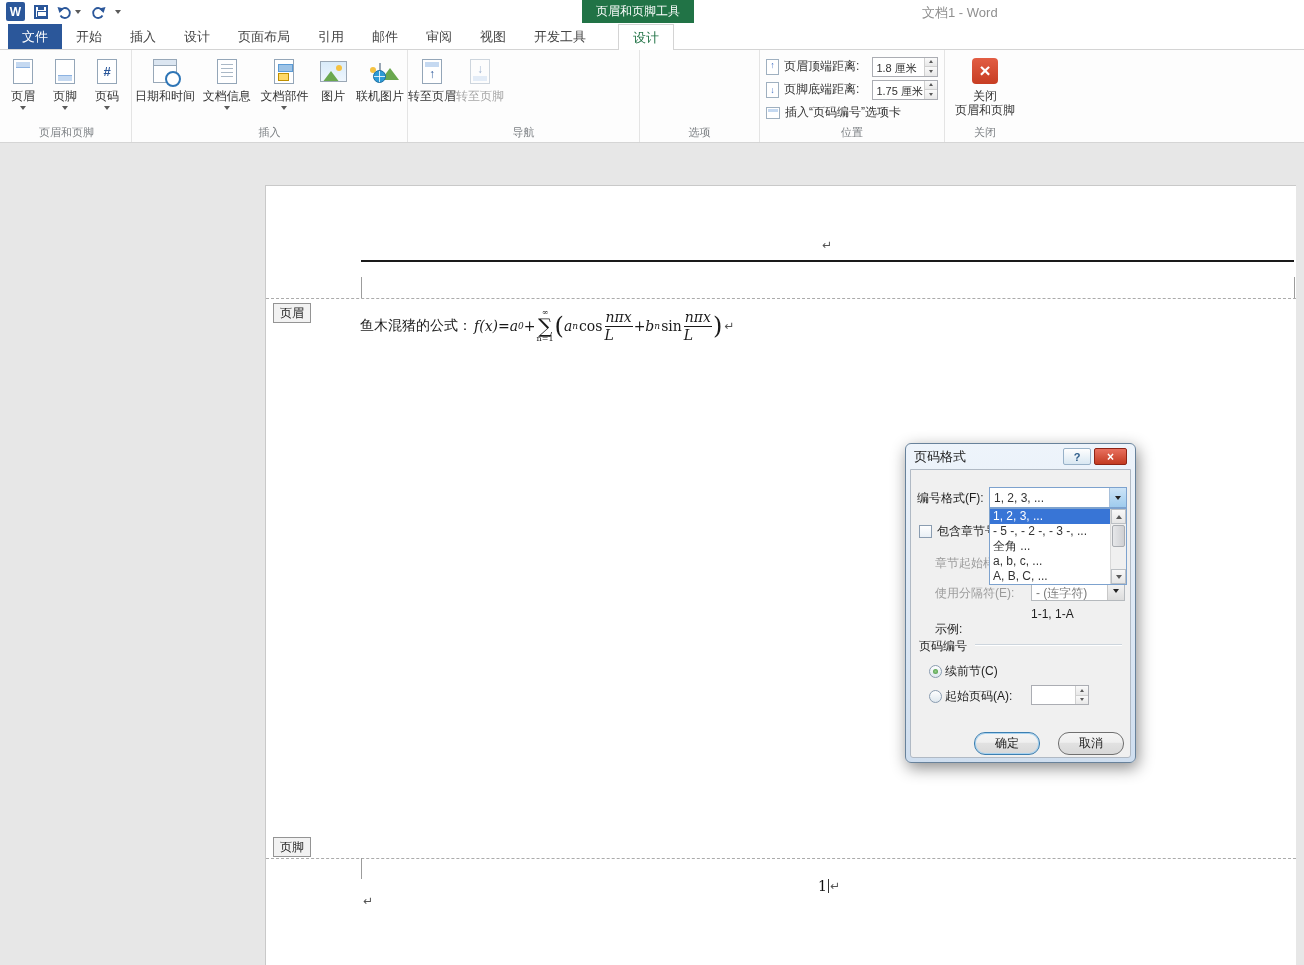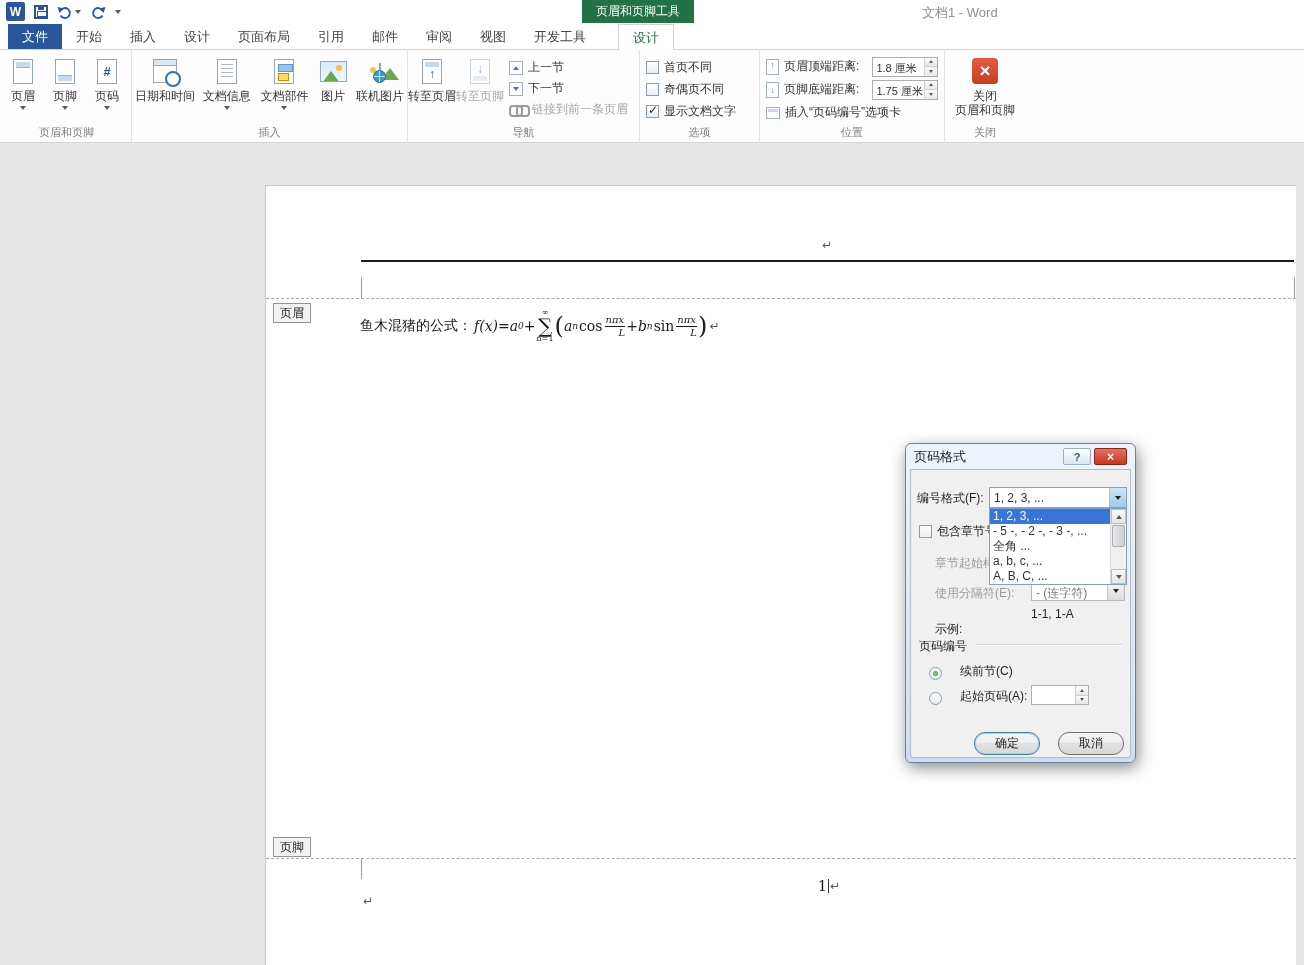"上一节" div.smallcol { html: <div> <div> <span> <span></span> </span> <span>上一节</span> </div> <div> <span> <span></span> </span> <span>下一节</span> </div> <div> <span></span> <span>链接到前一条页眉</span> </div> </div> -> none }
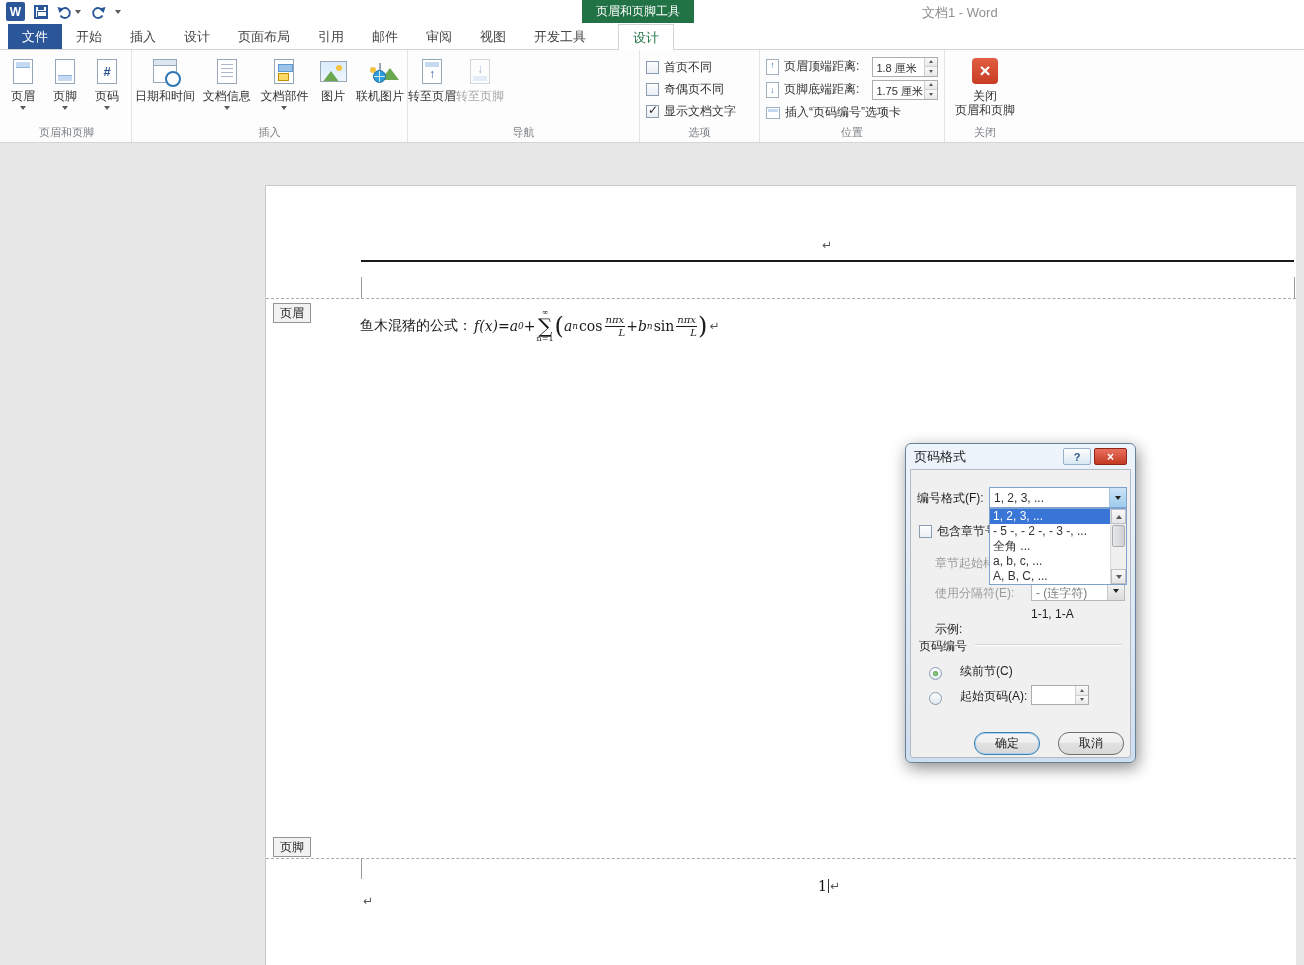"首页不同" div.g-content { html: <div> <label> <span></span> <span>首页不同</span> </label> <label> <span></span> <span>奇偶页不同</span> </label> <label> <span></span> <span>显示文档文字</span> </label> </div> -> none }
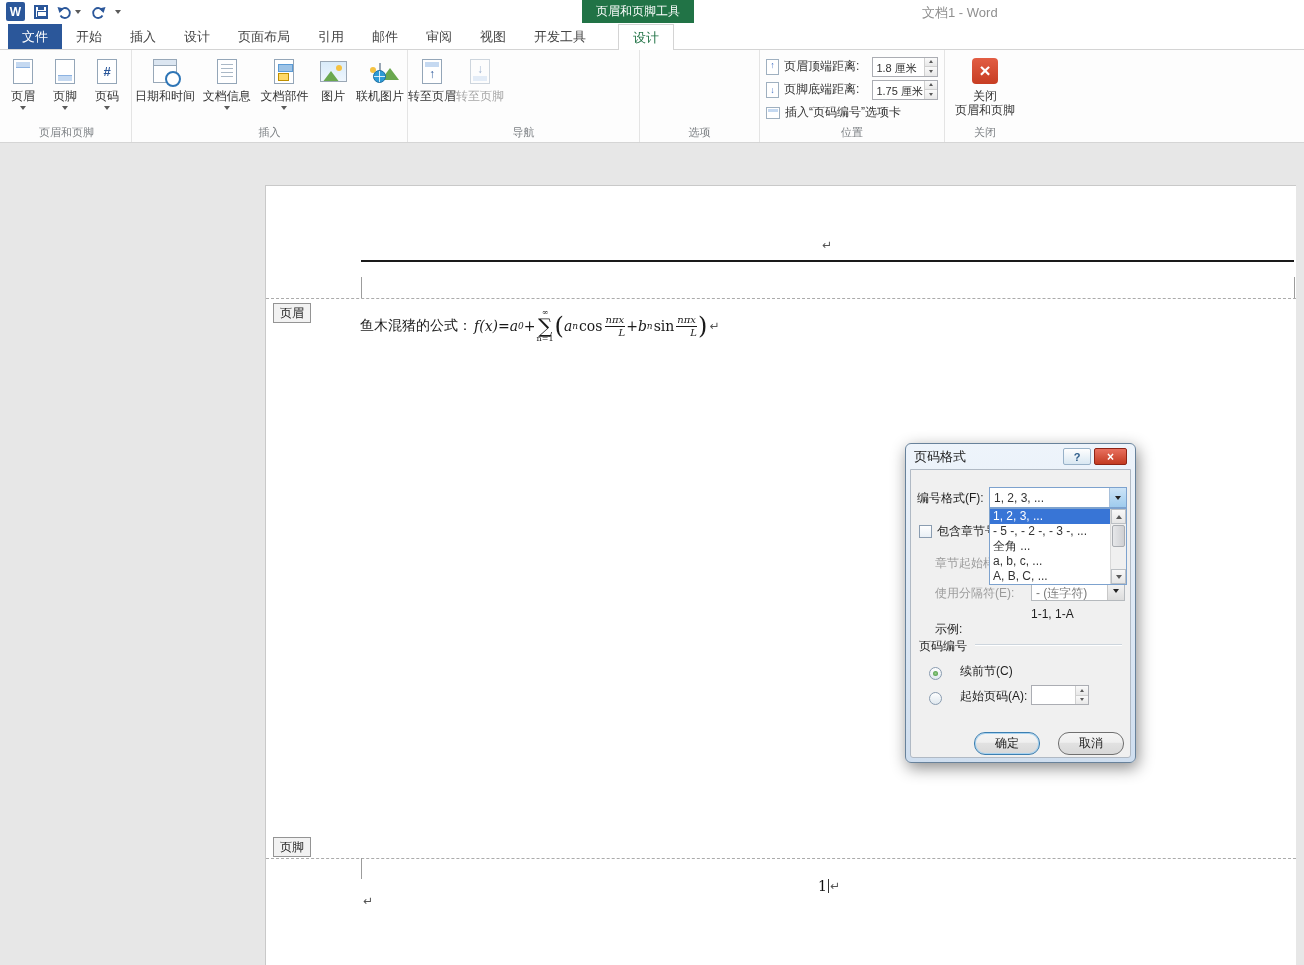"nπx" .frac { align-items: flex-end -> flex-start; font-size: 10px -> 14px }
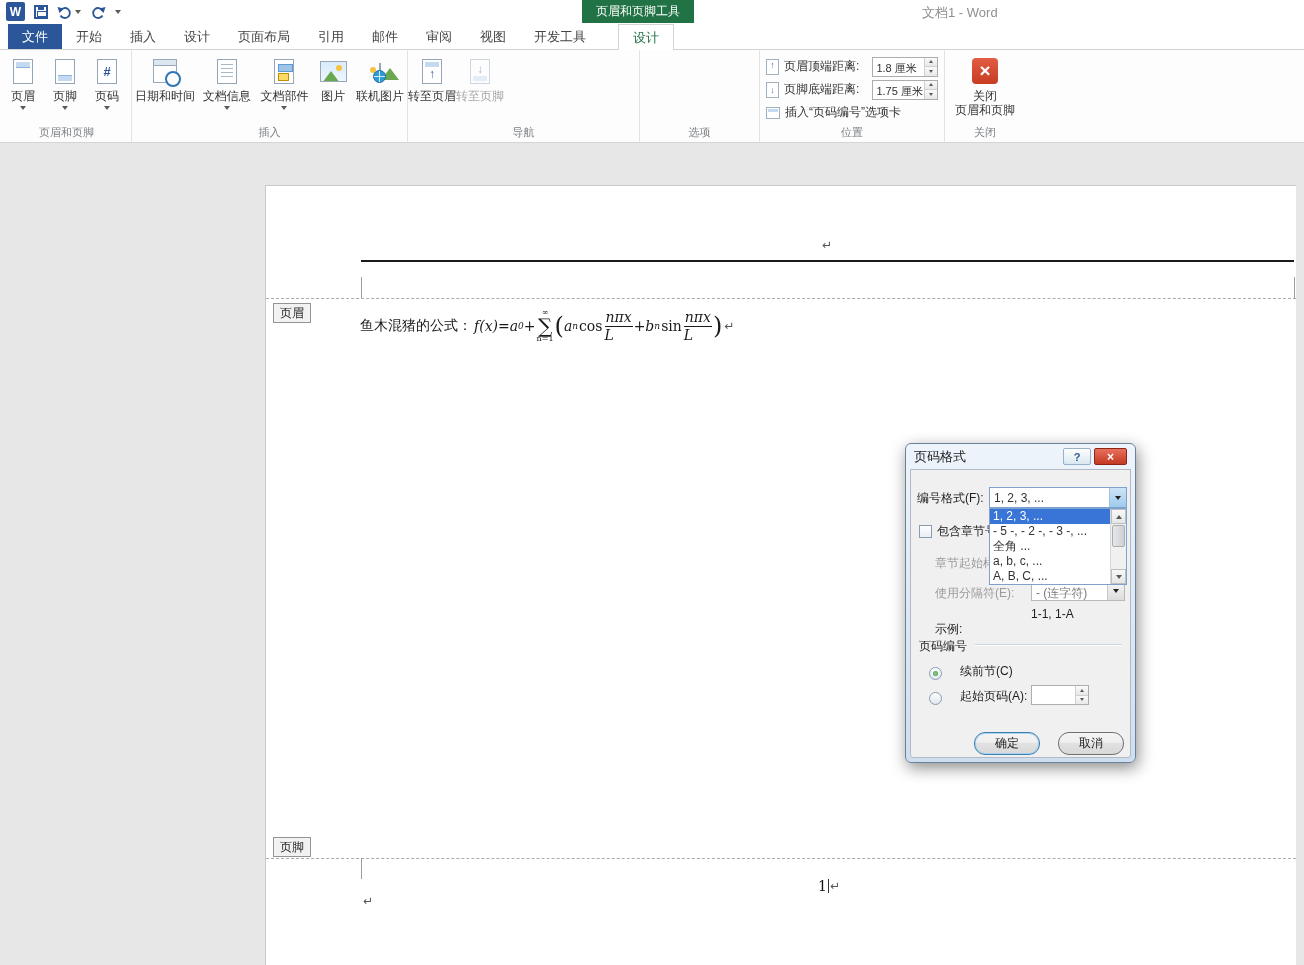"续前节(C)" .radiorow { align-items: flex-end -> center; gap: 18px -> 3px }
